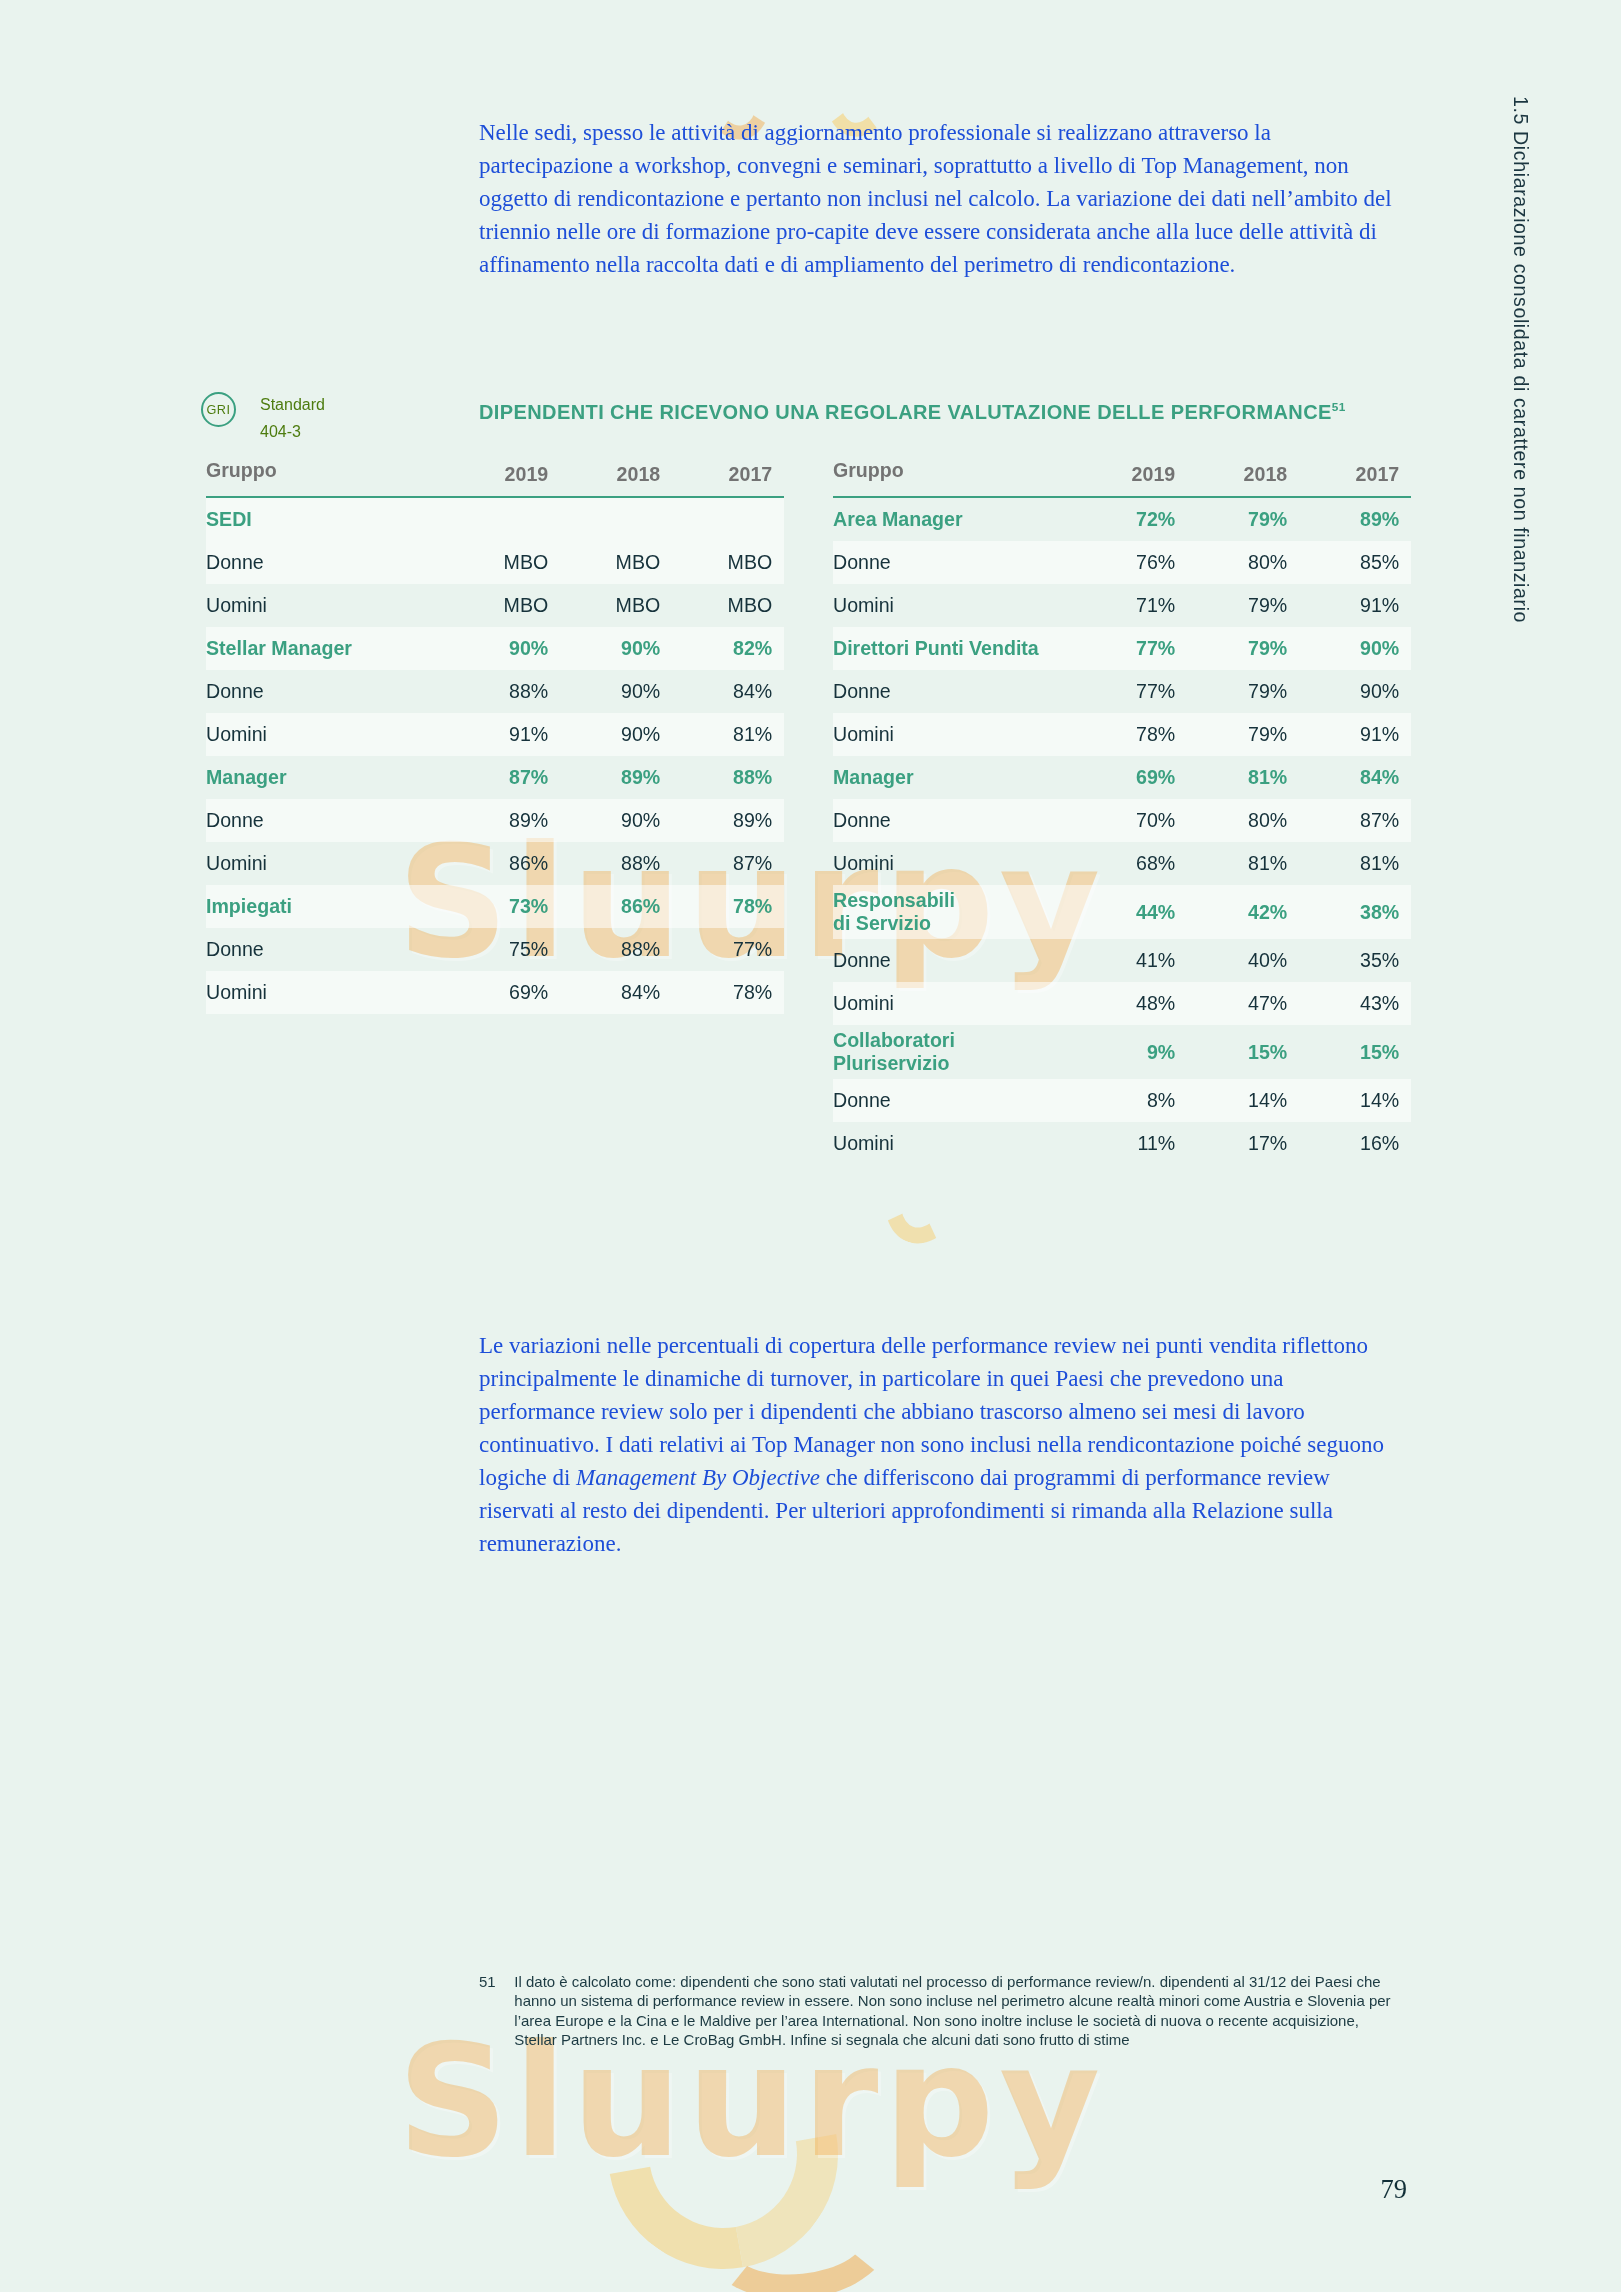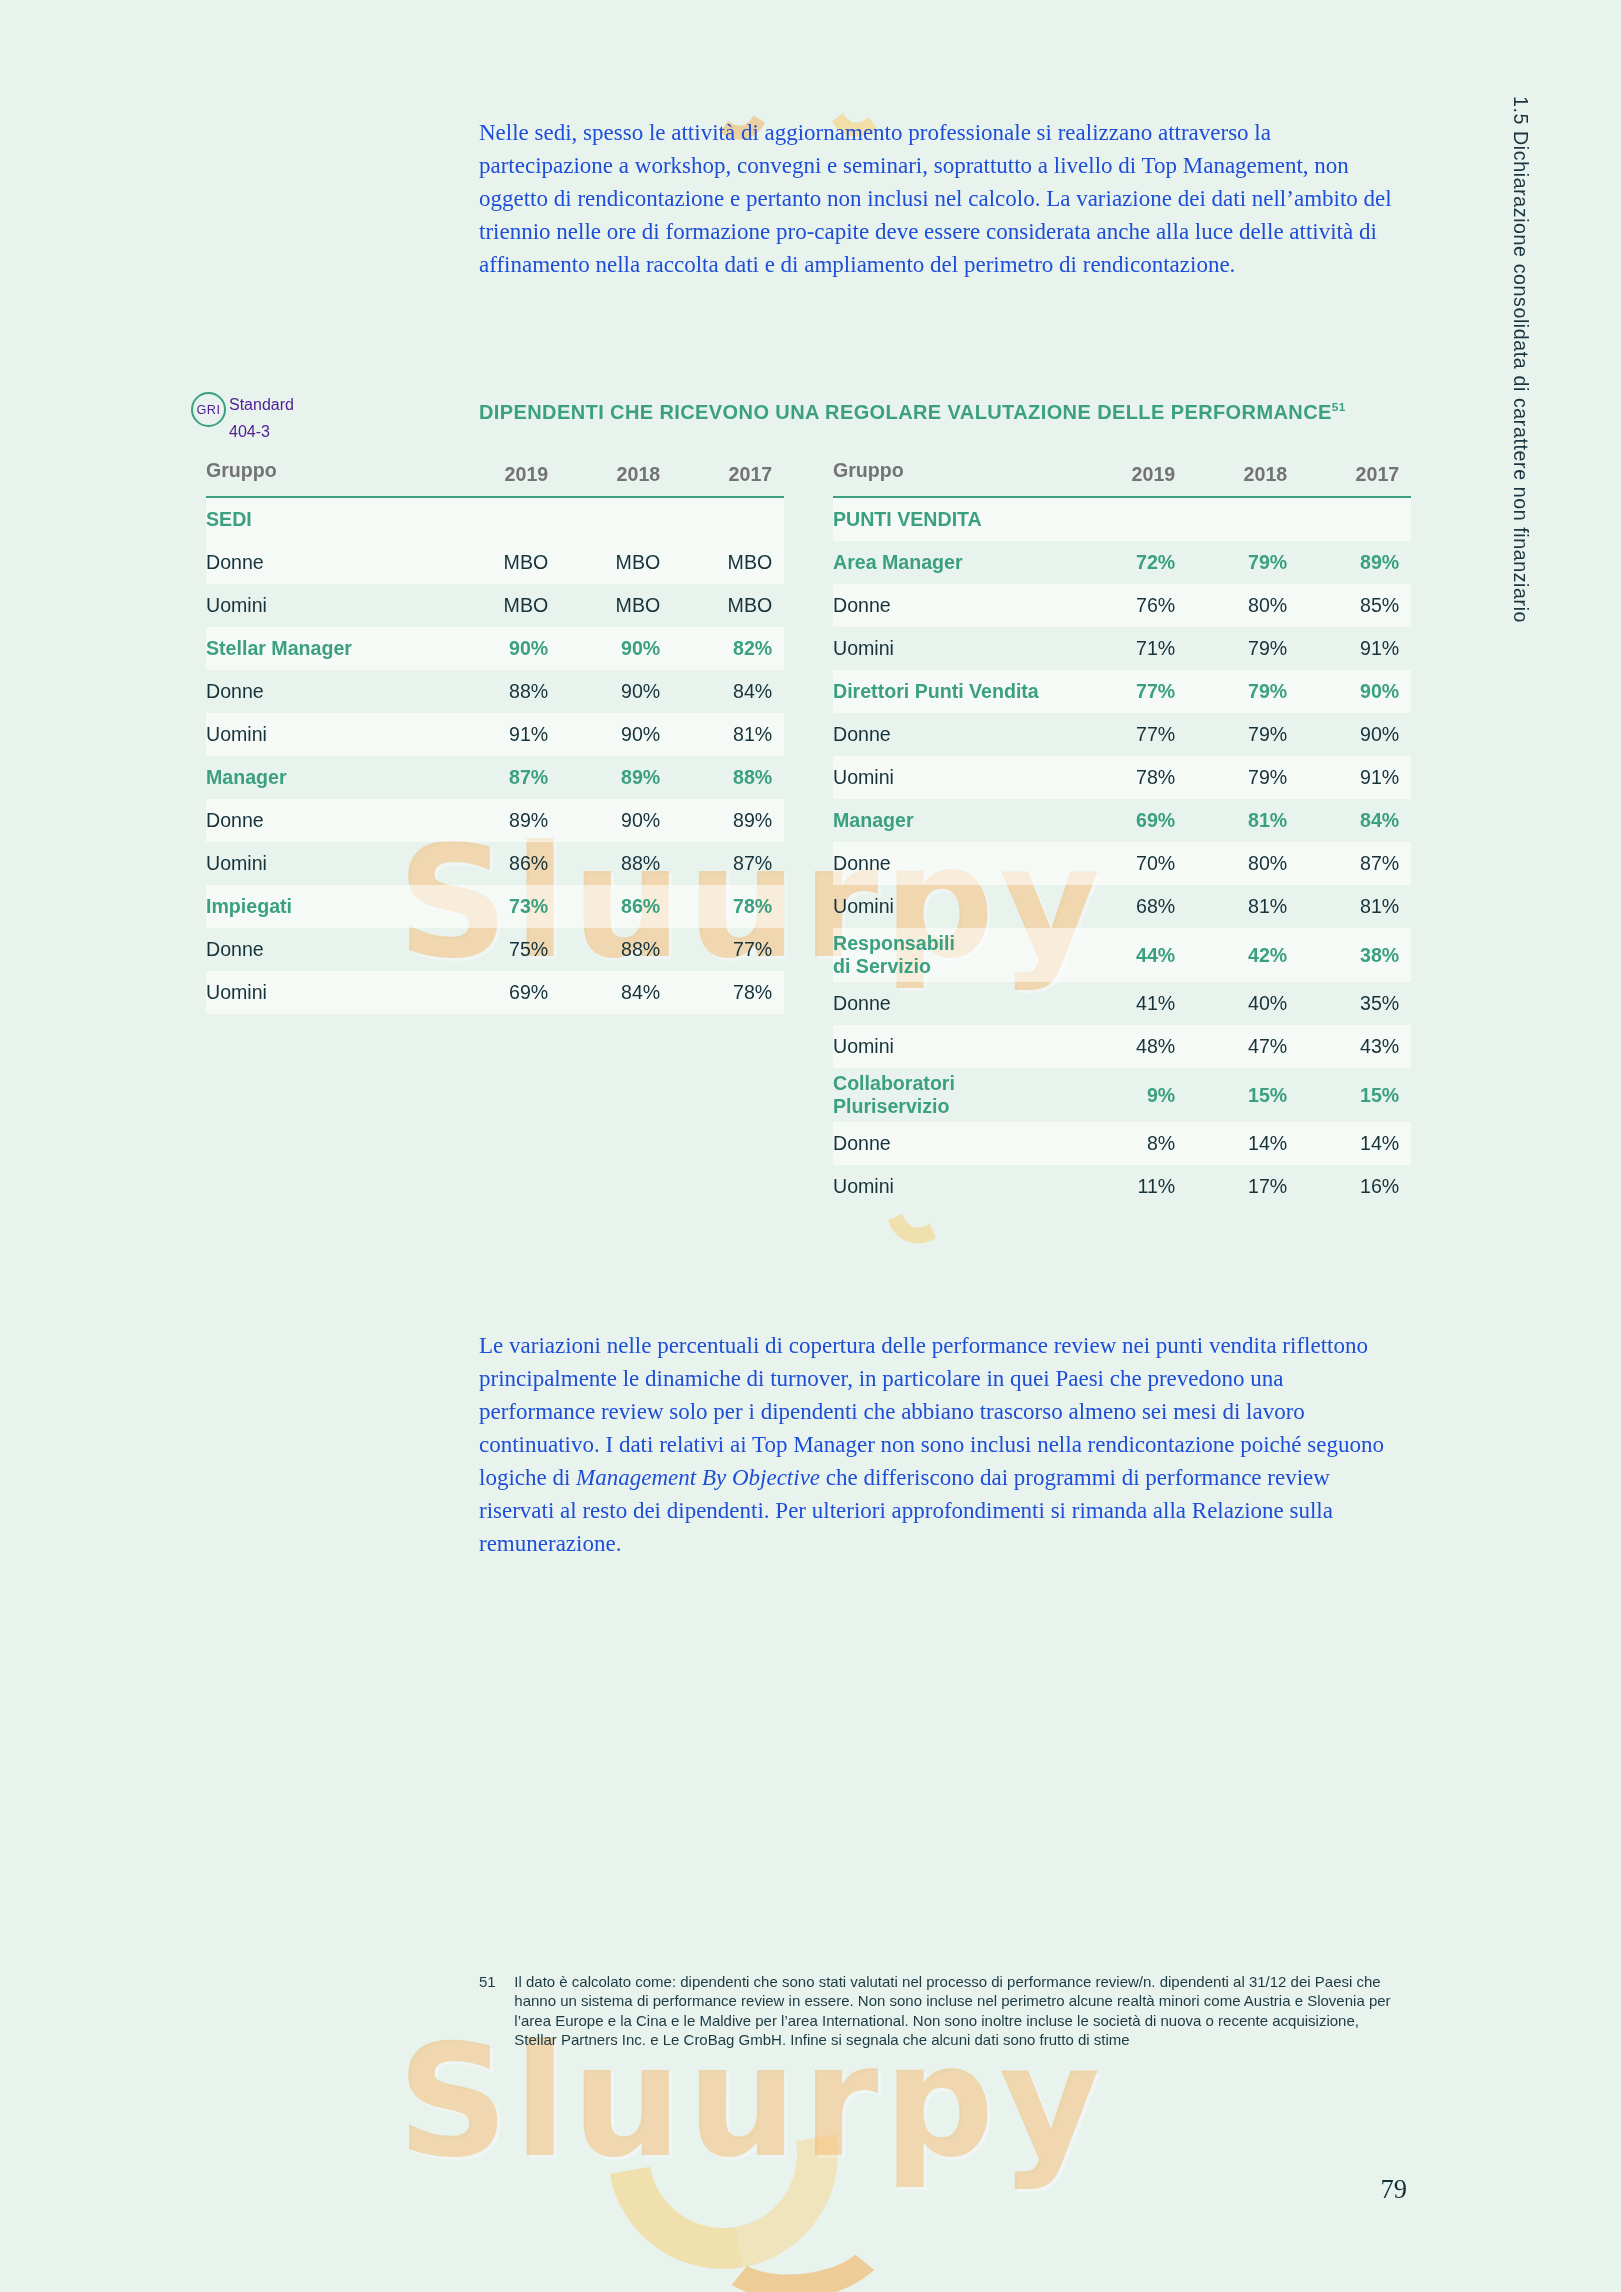"GRI" .gri { color: #4c1d95 -> #4d7c0f; gap: 3px -> 24px; left: 191px -> 201px }
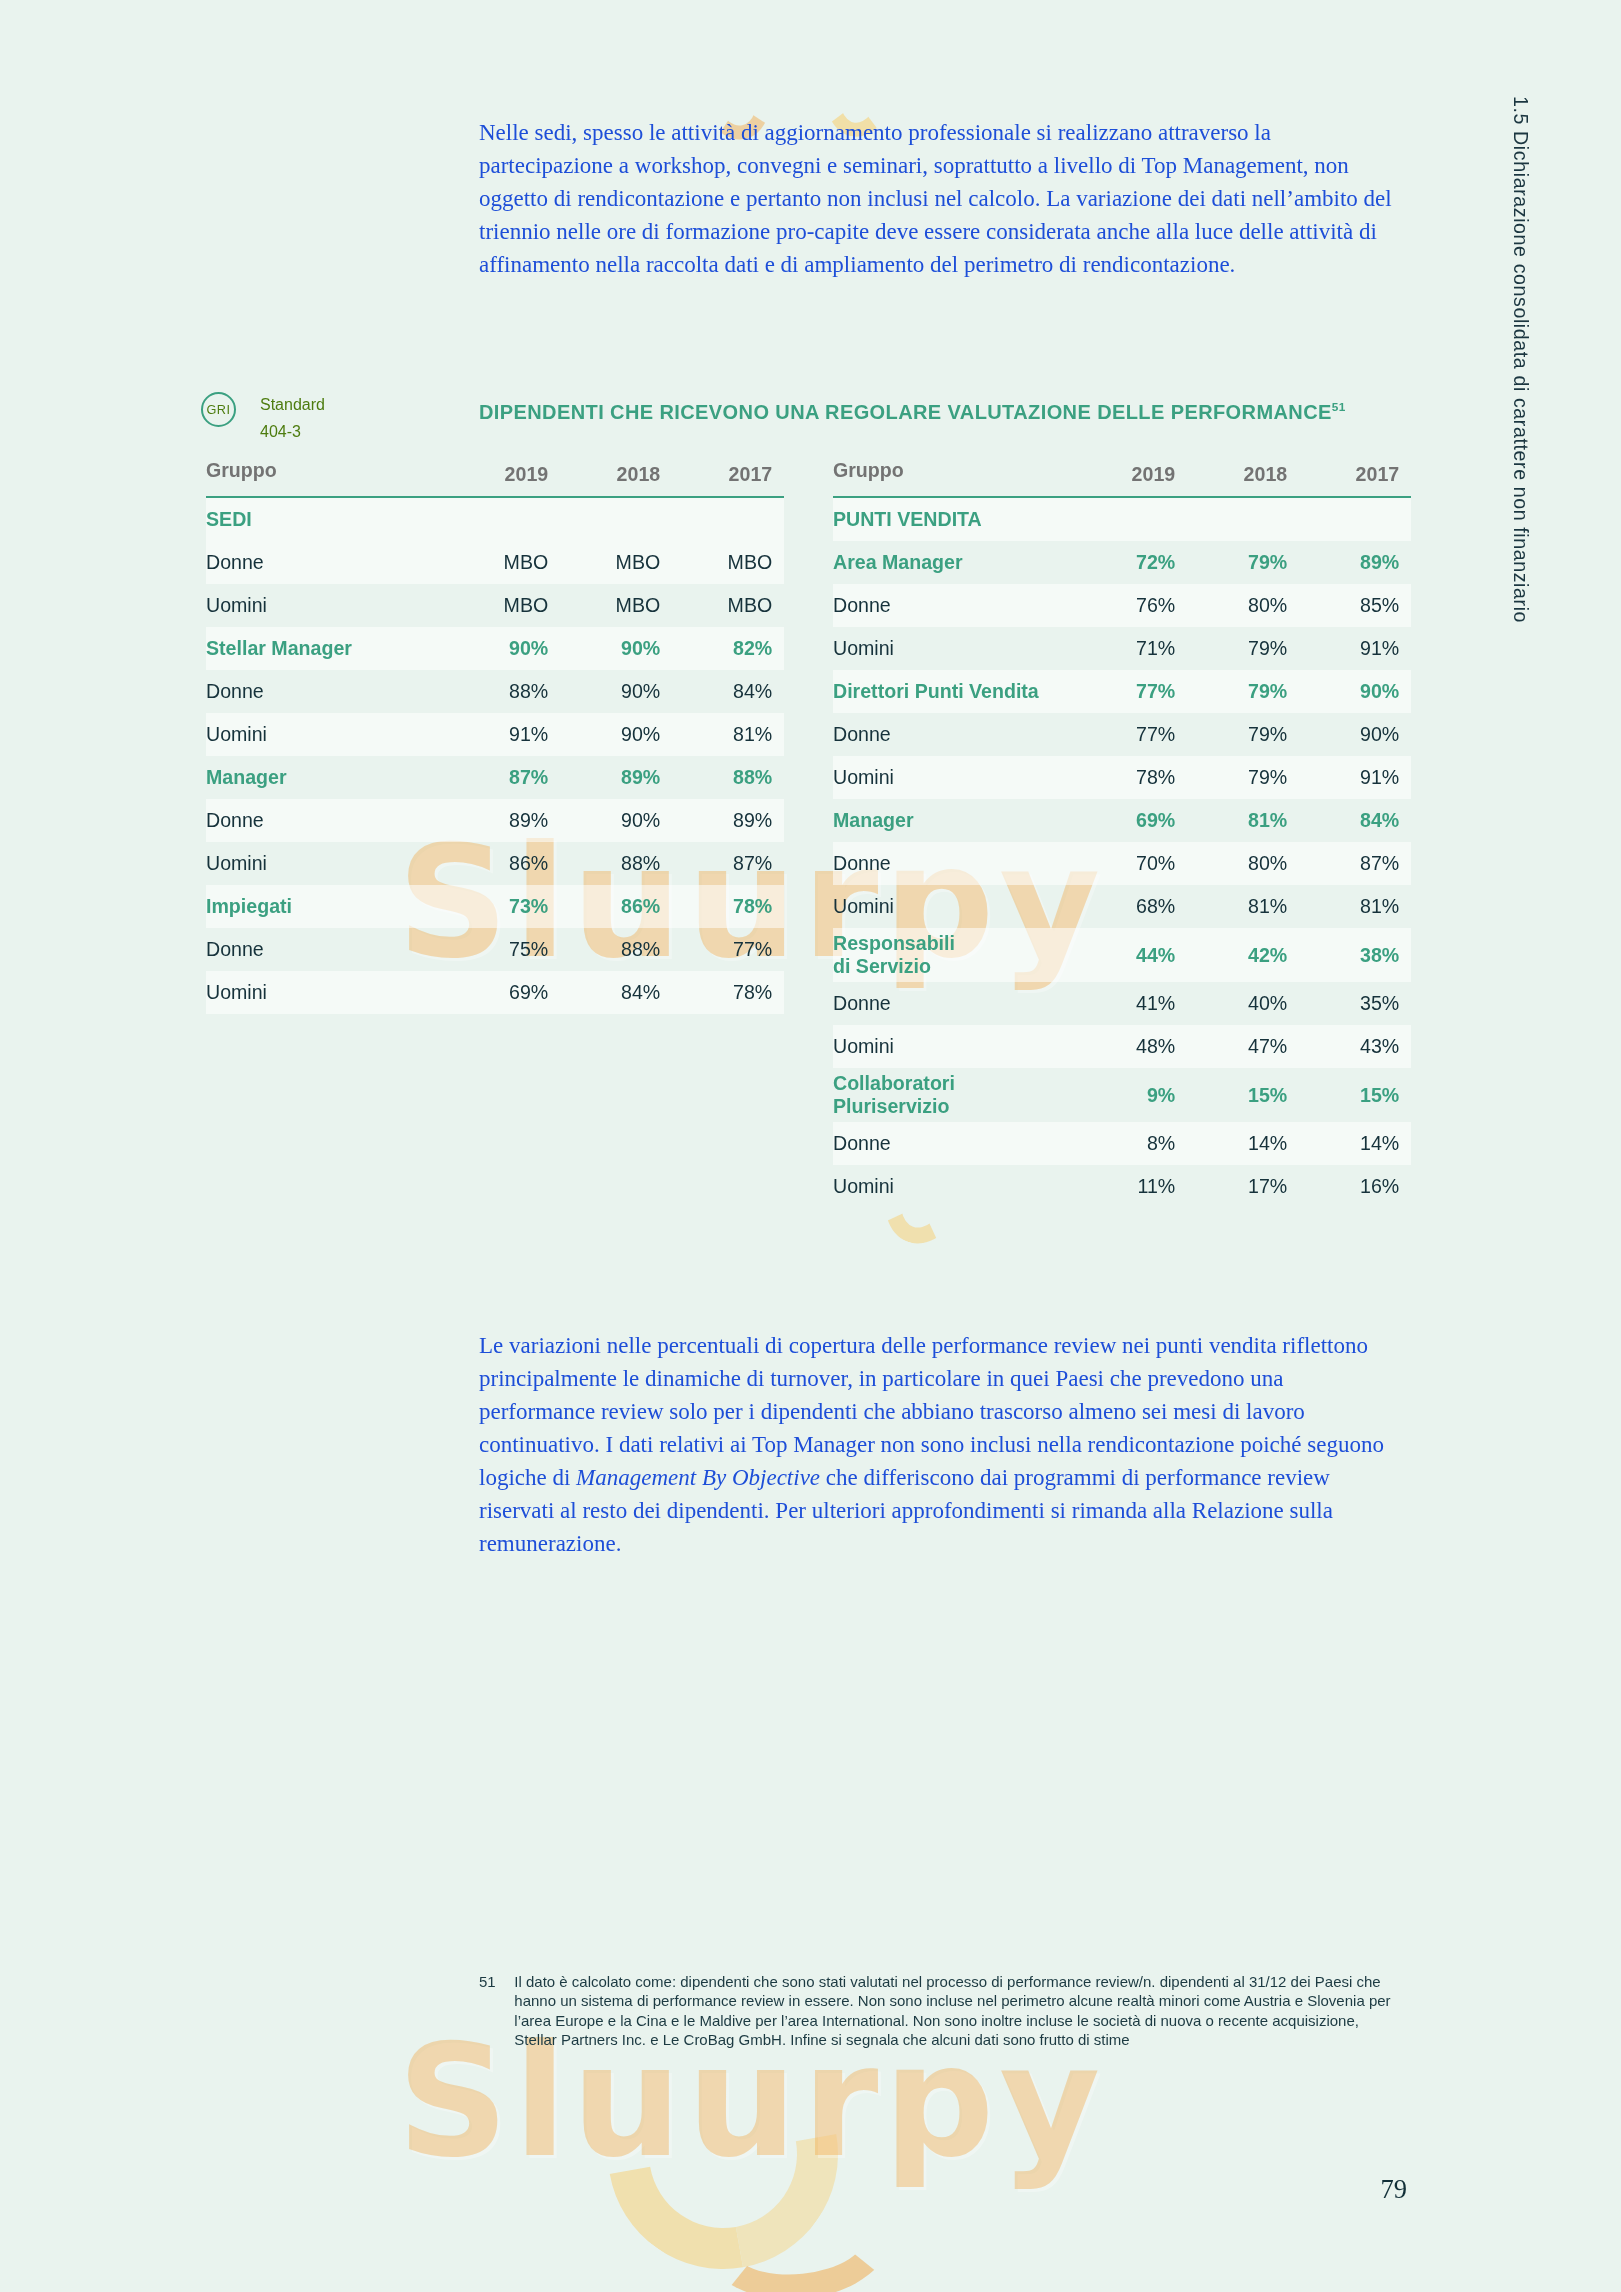"PUNTI VENDITA" div.trow { html: <div> <div>PUNTI VENDITA</div> <div></div> <div></div> <div></div> </div> -> none }
